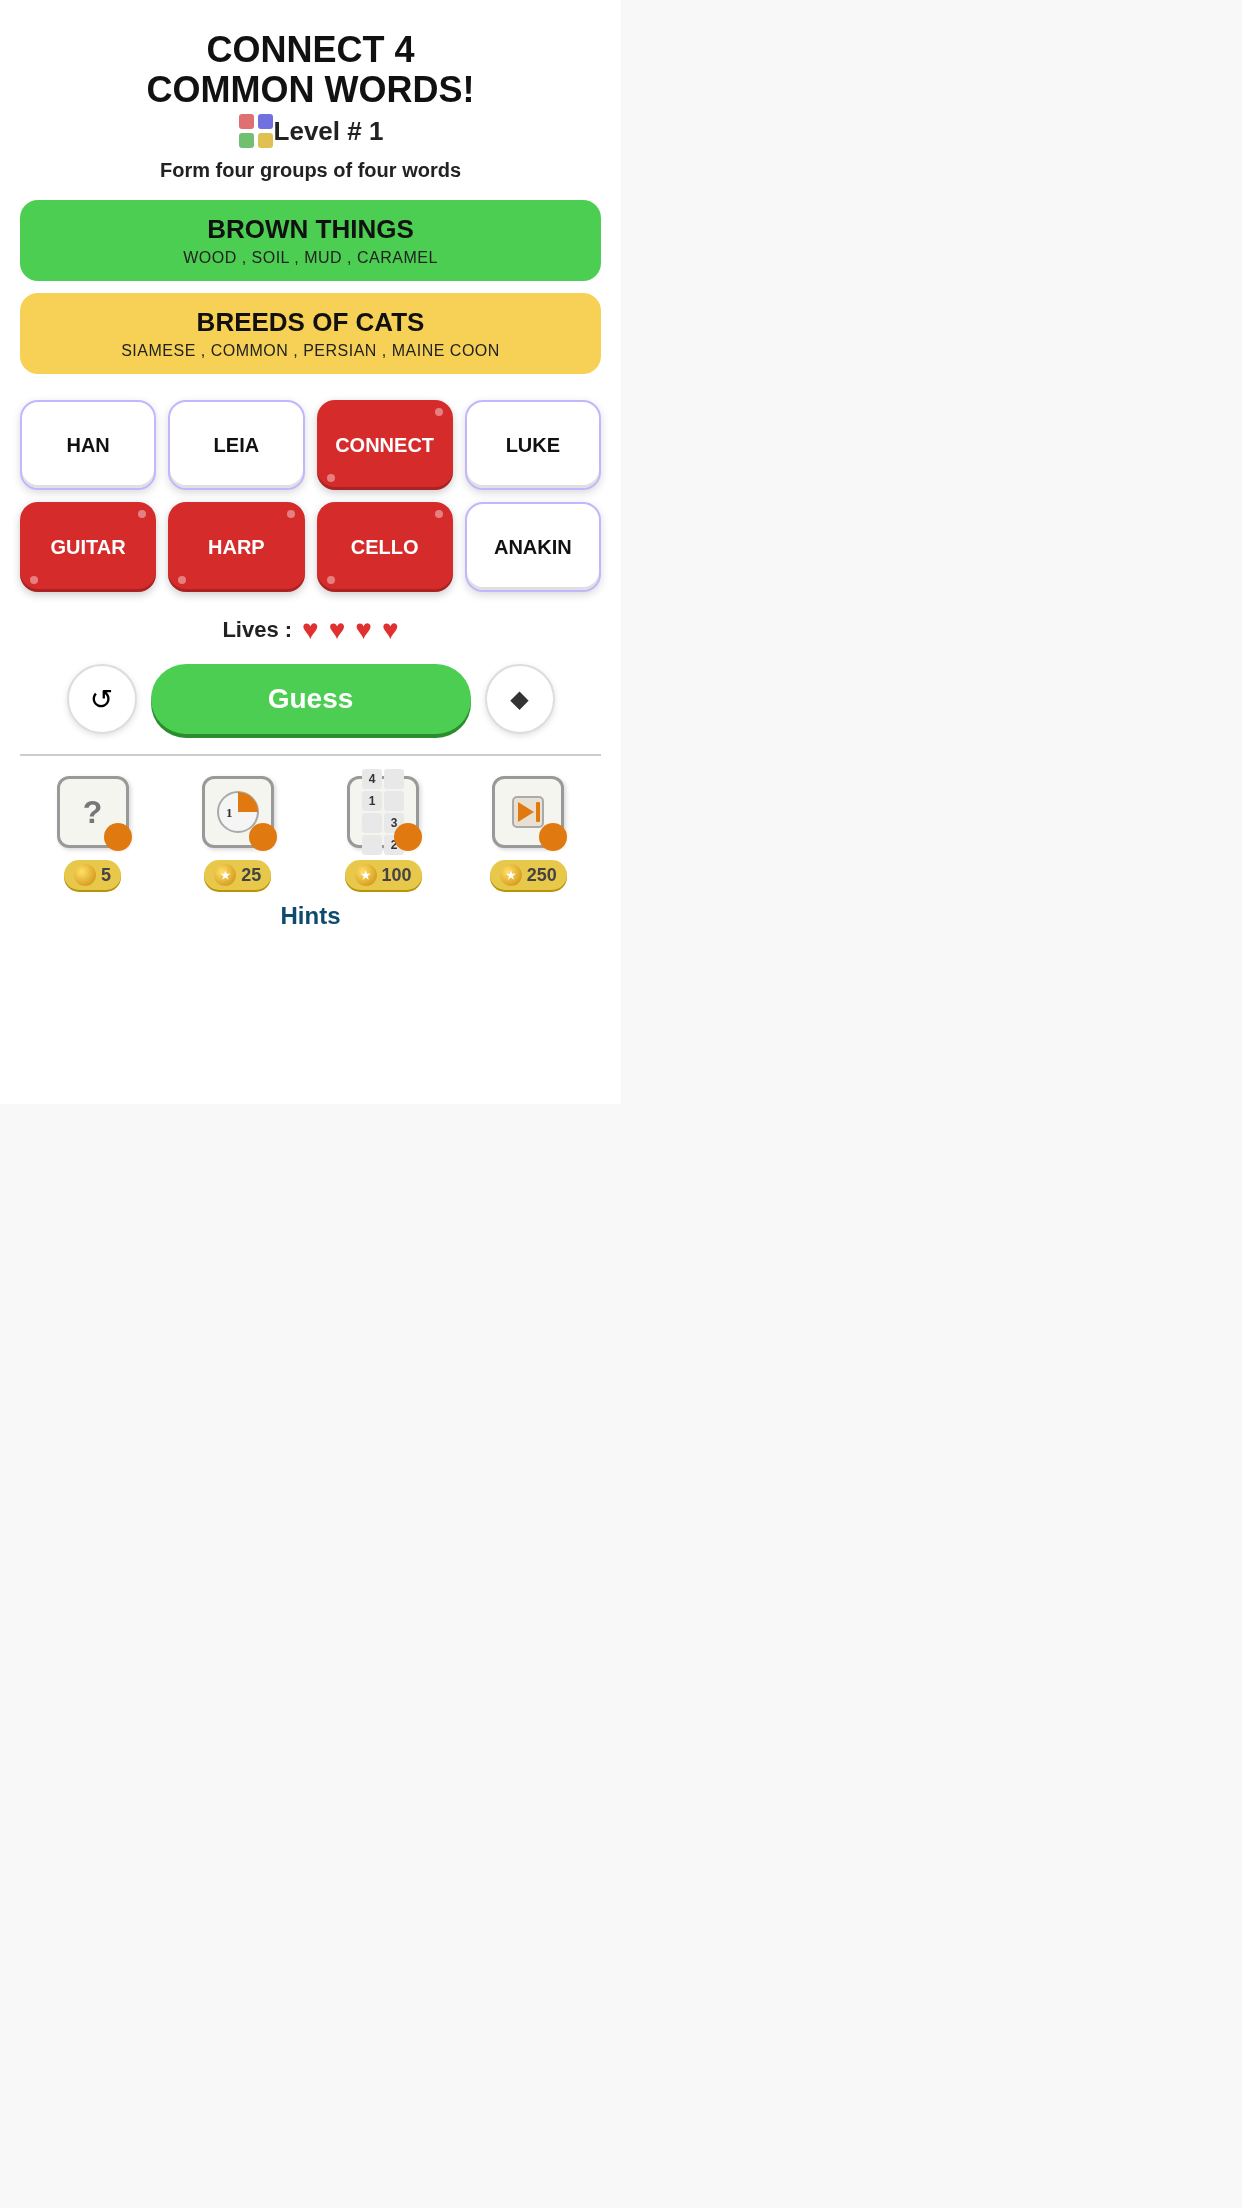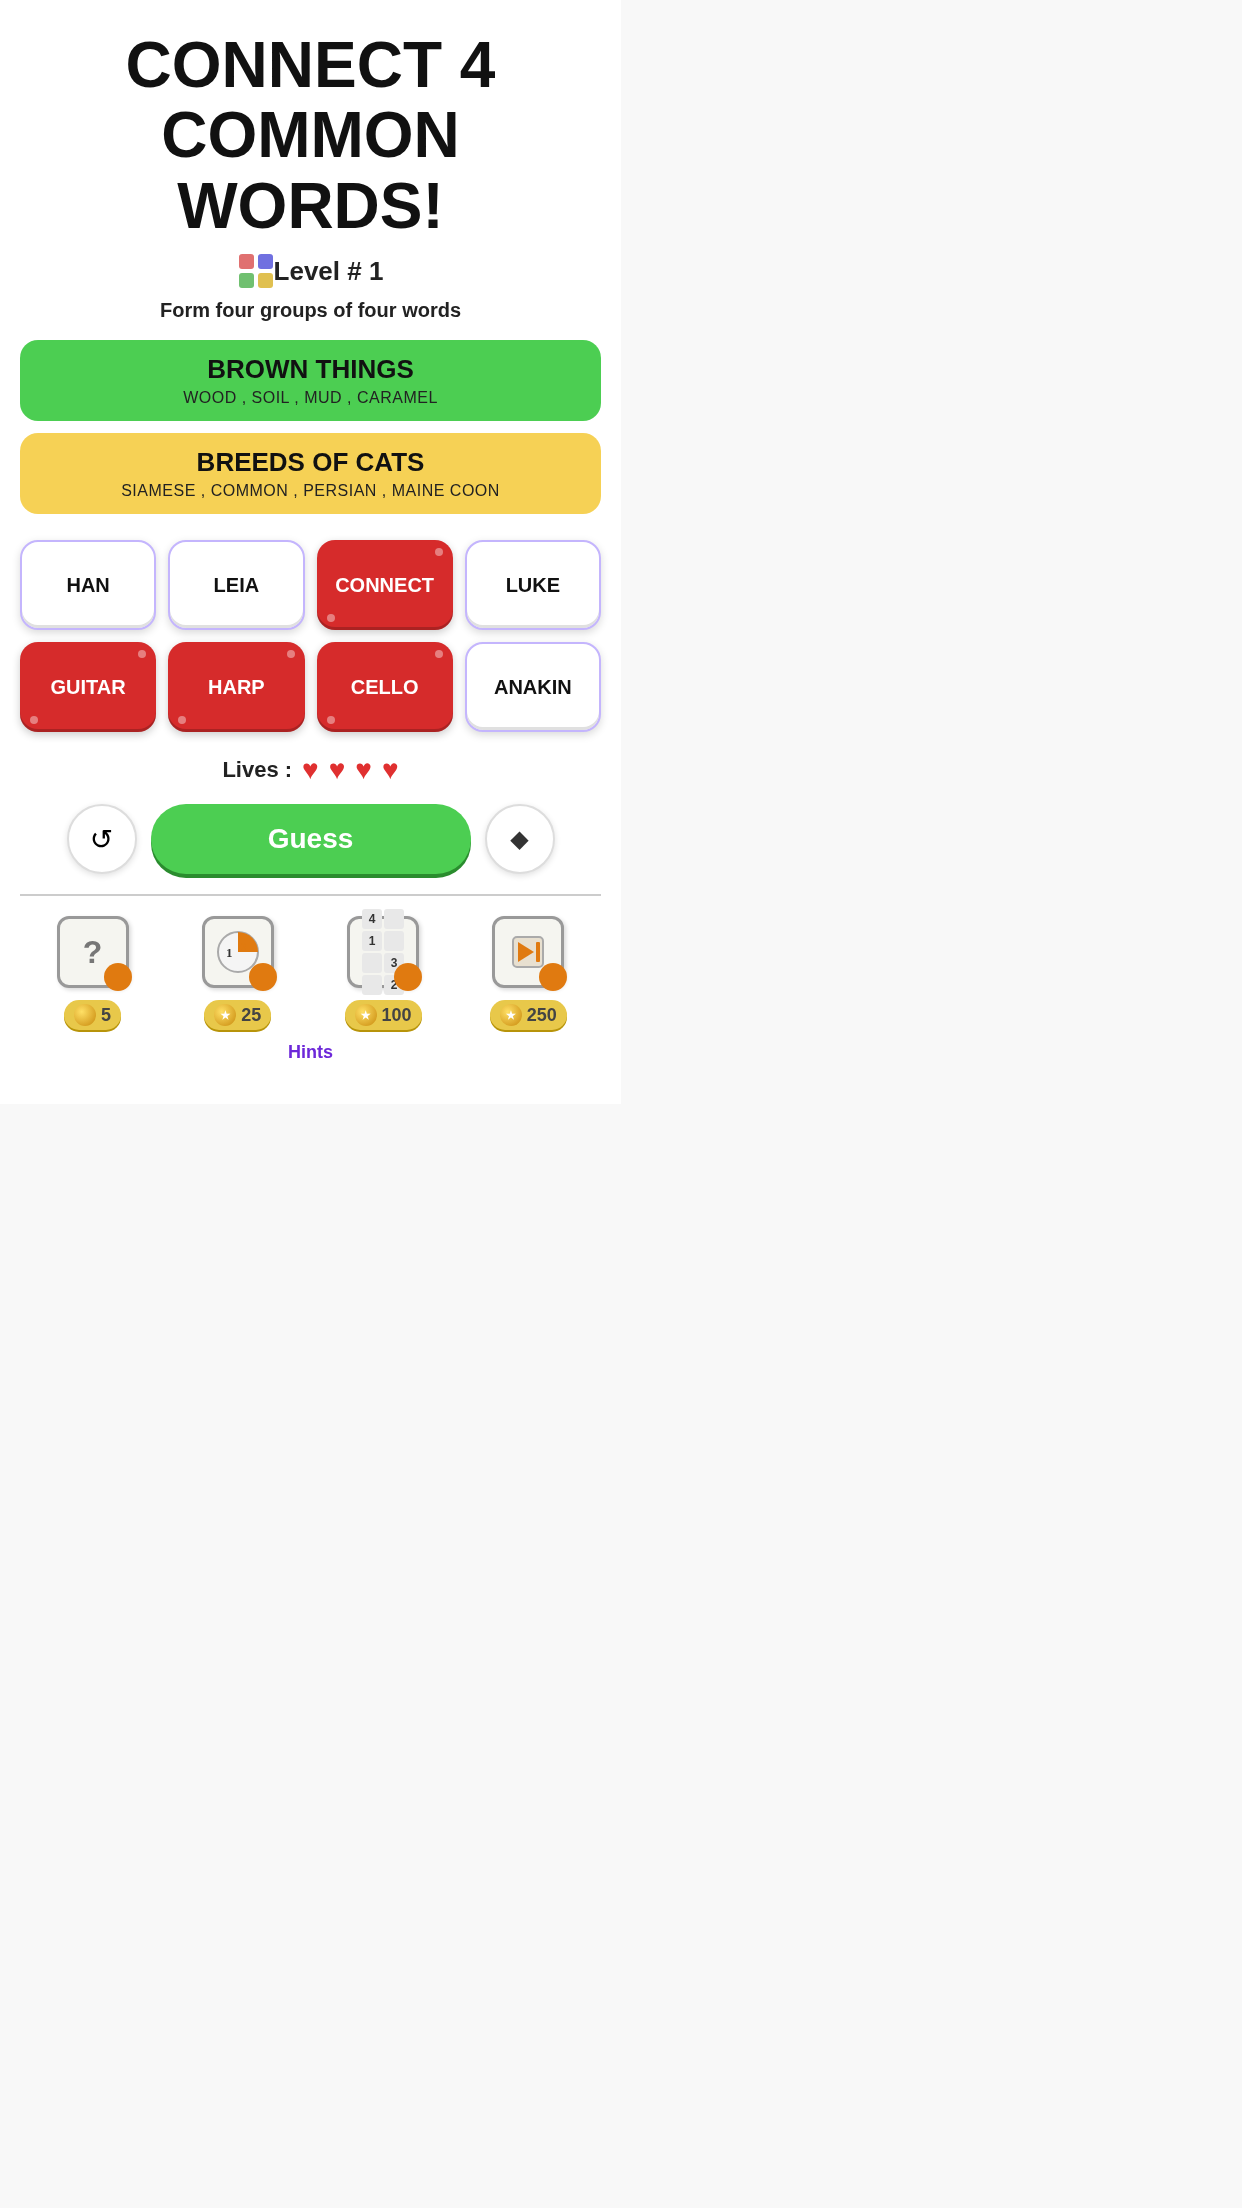"CONNECT 4" .title { font-size: 64px -> 36px; margin-bottom: 12px -> 4px }
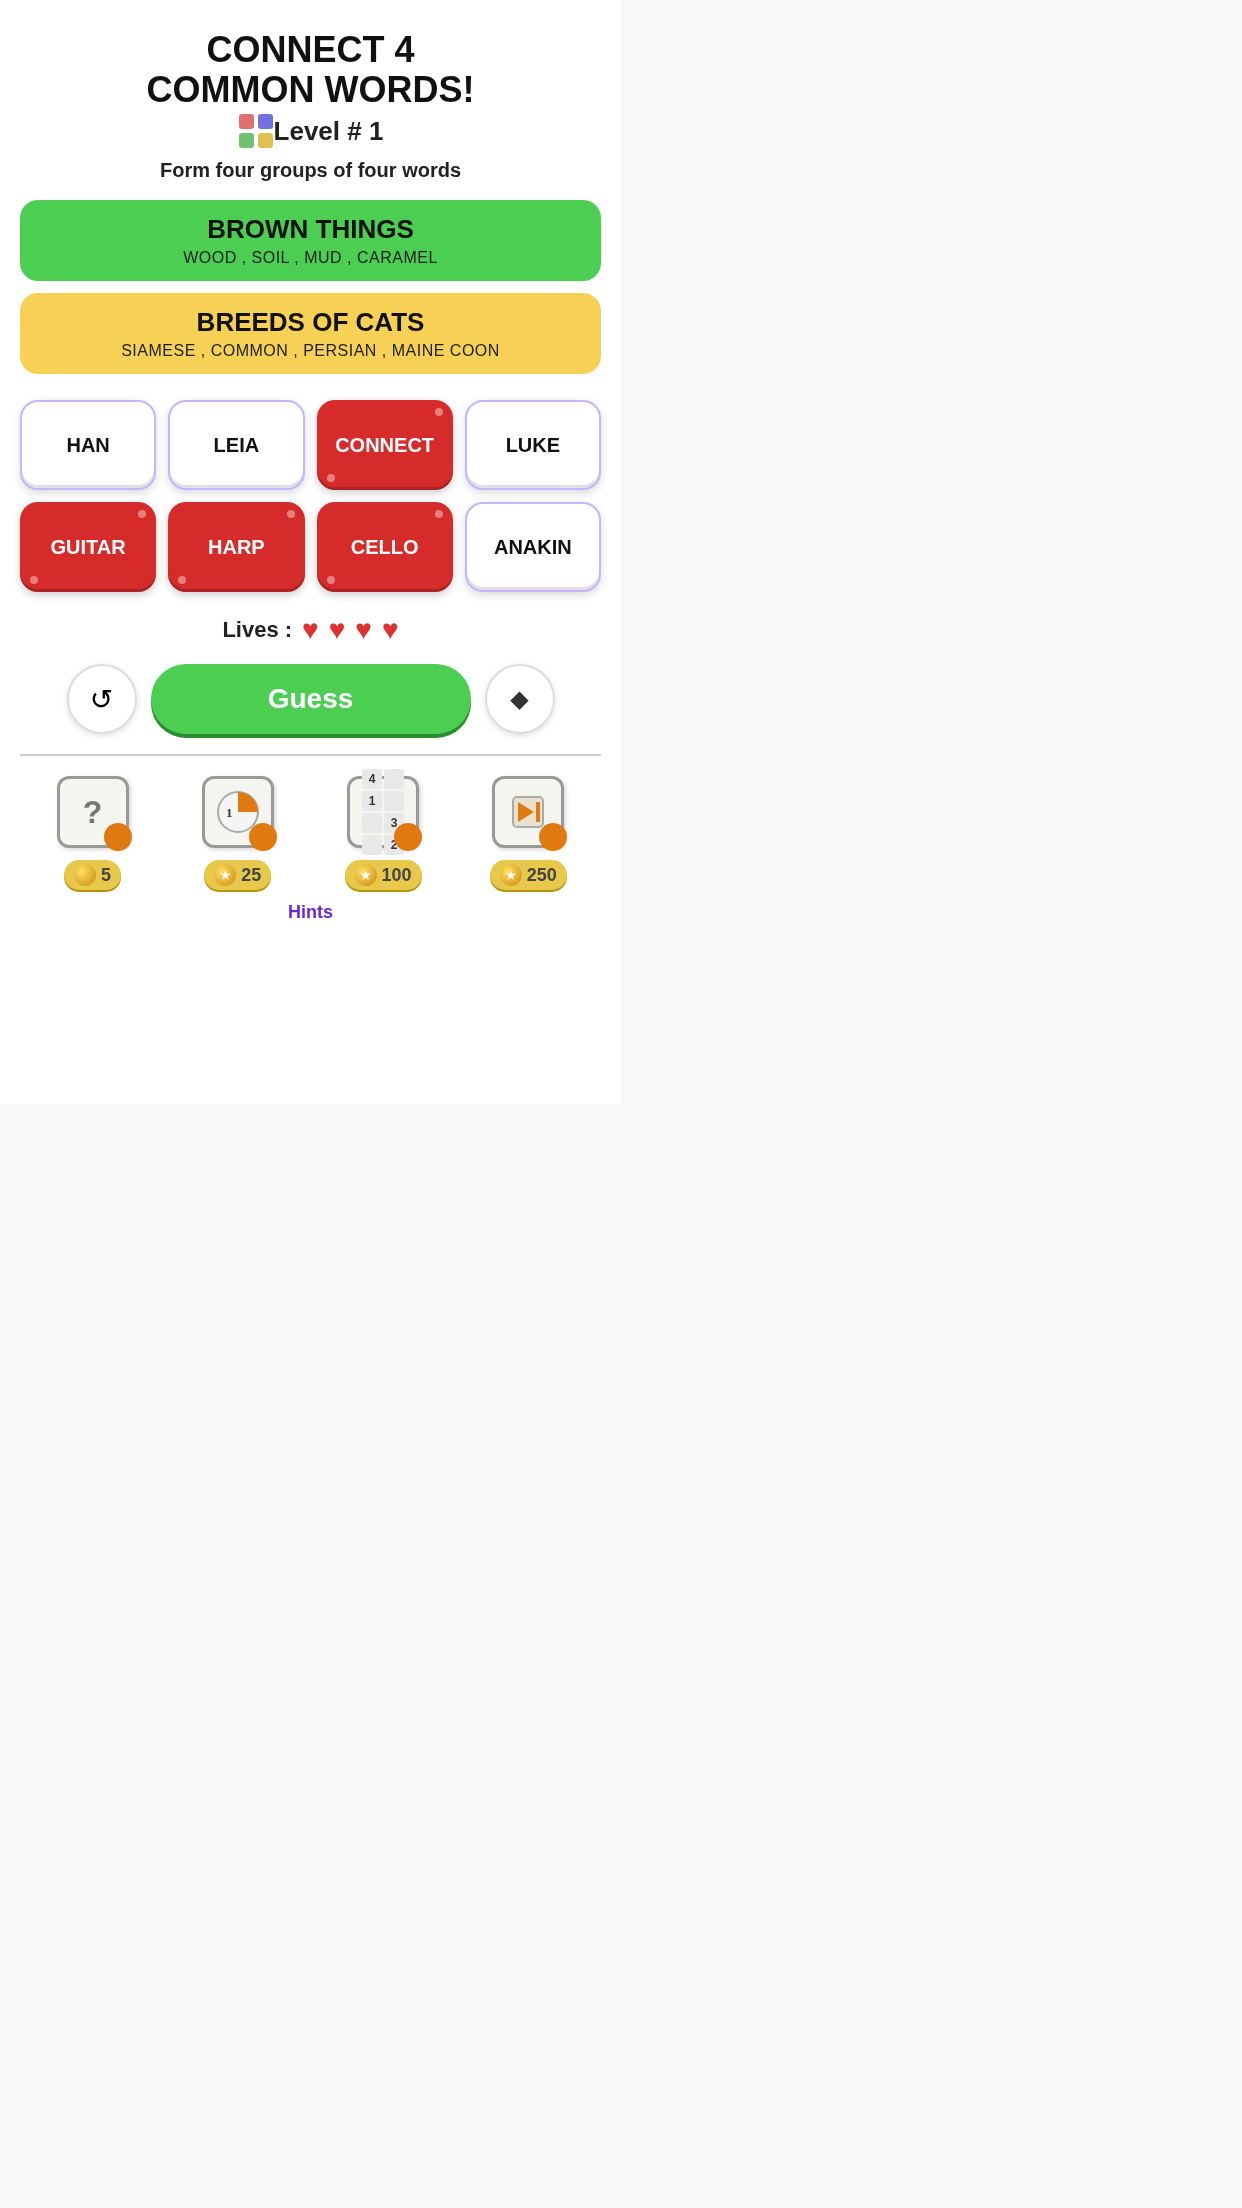"Hints" .hints-label { color: #6d28d9 -> #0c4a6e; font-size: 18px -> 24px }
